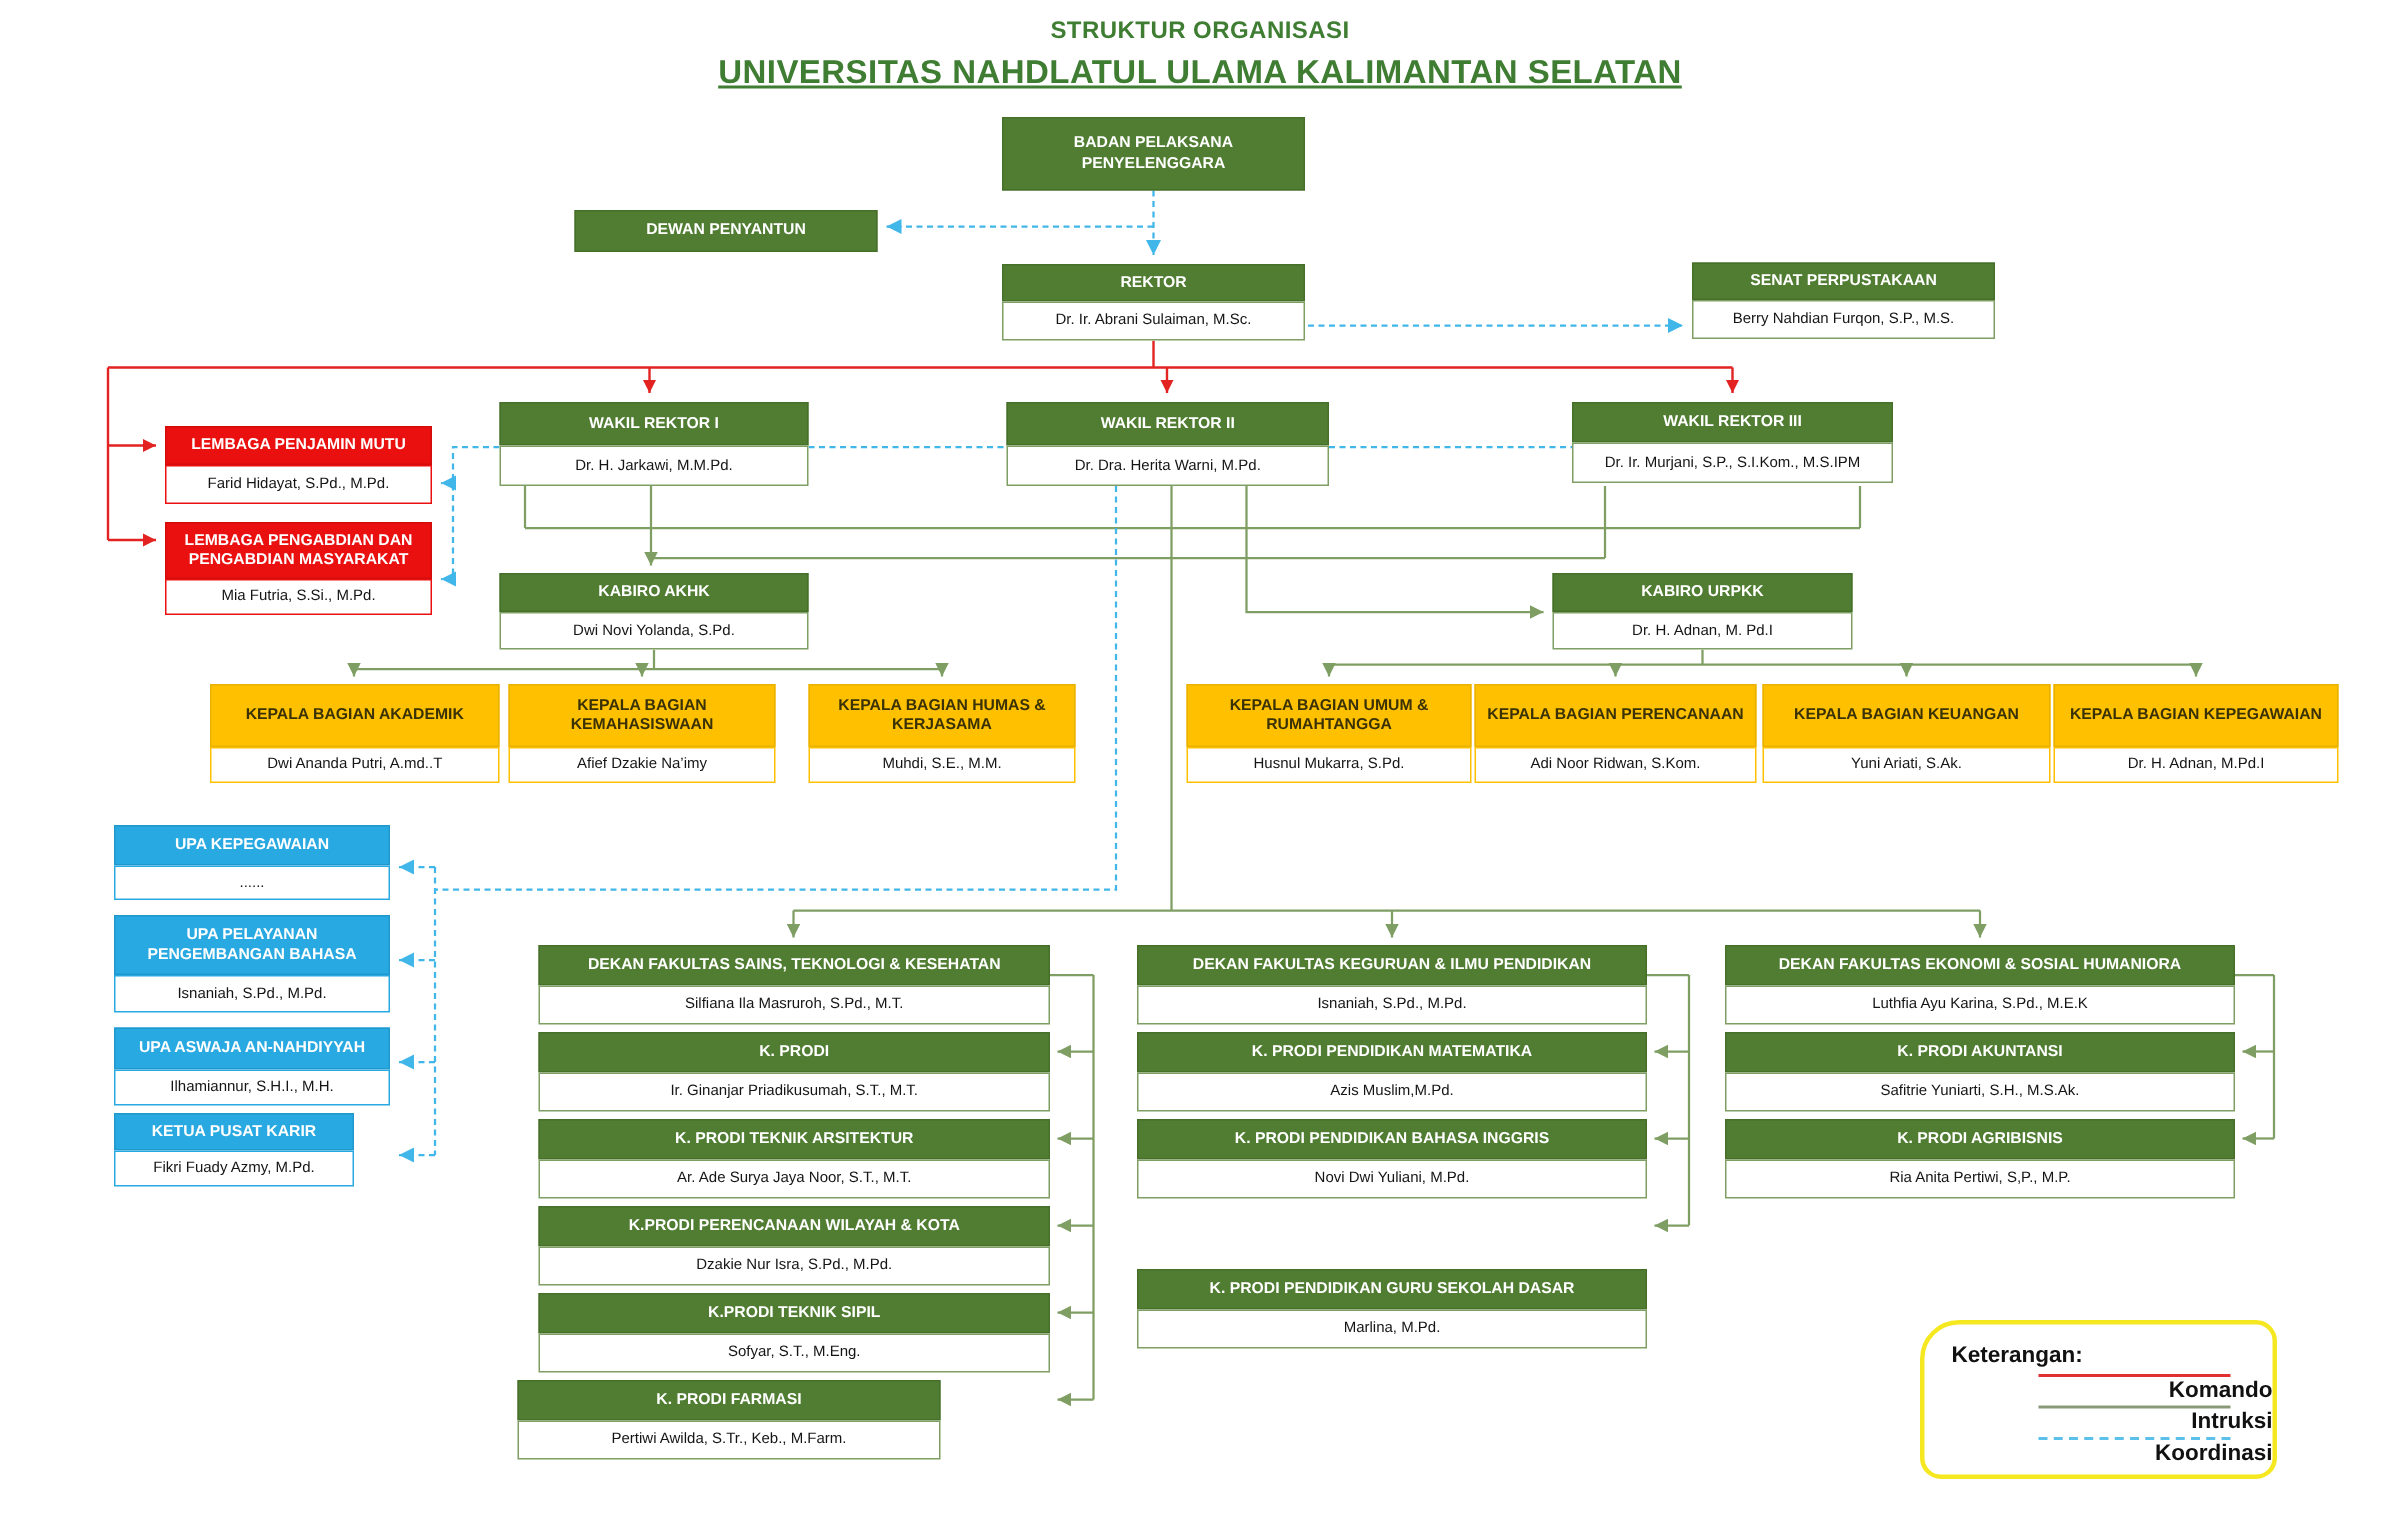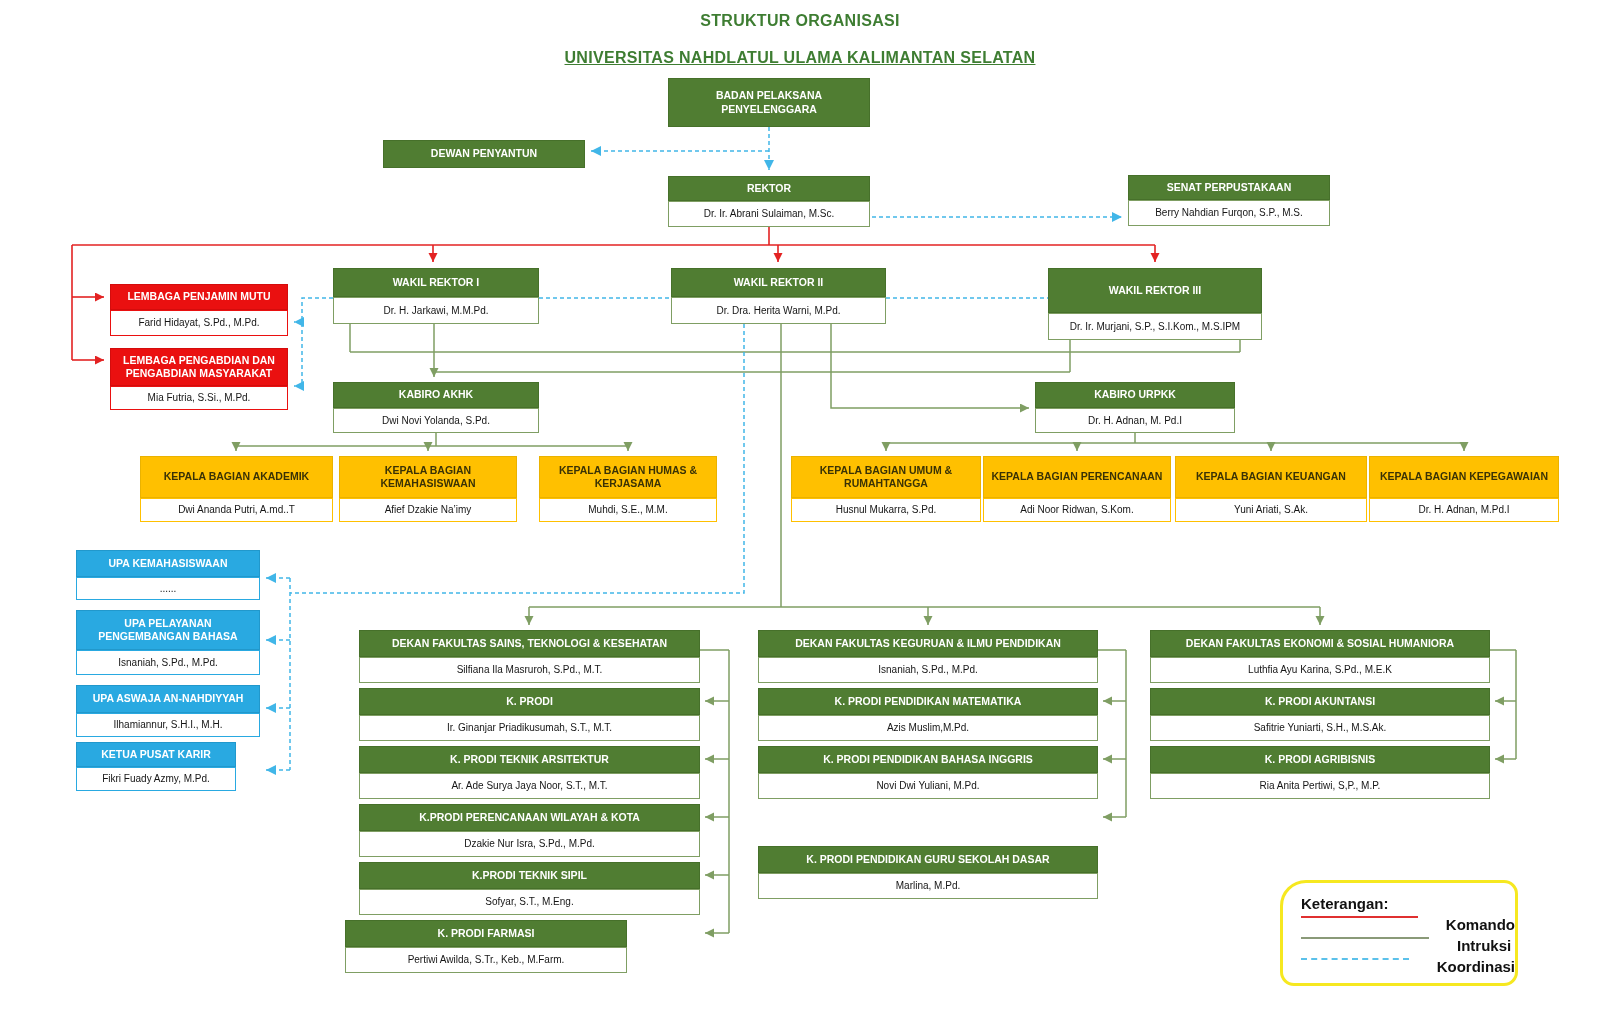"UNIVERSITAS NAHDLATUL ULAMA KALIMANTAN" #title-line2 { font-size: 16px -> 22px; margin-top: 19px -> 5px }
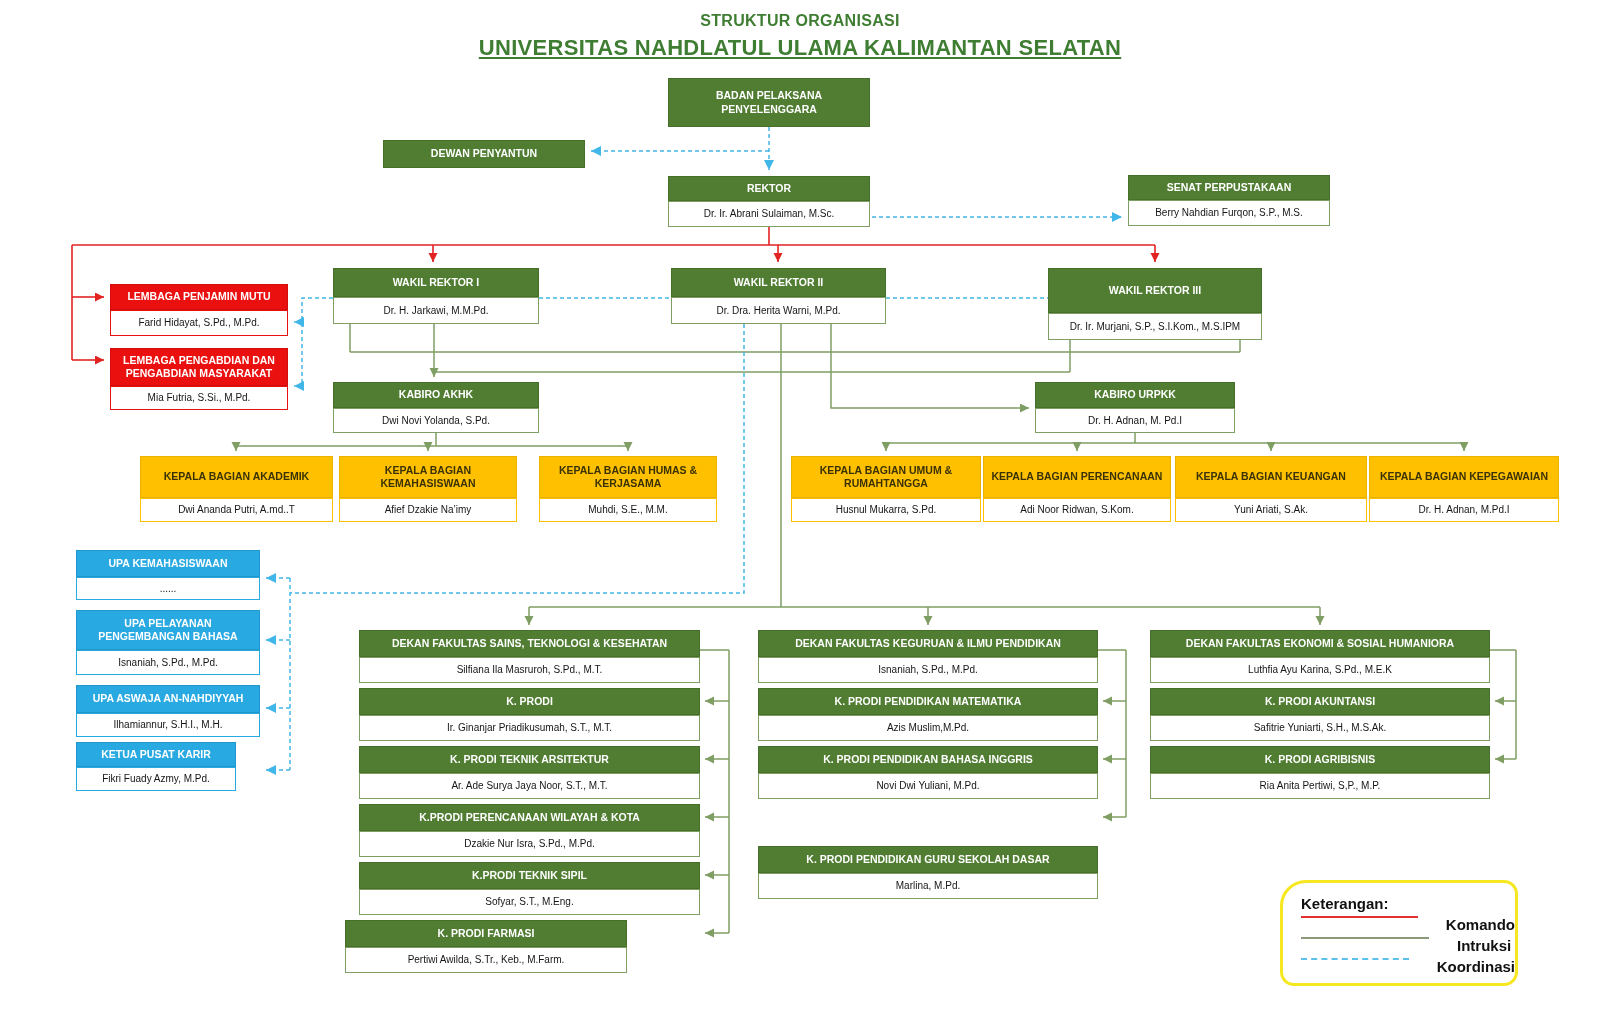"WAKIL REKTOR III" div.hdr { height: 45px -> 27px }
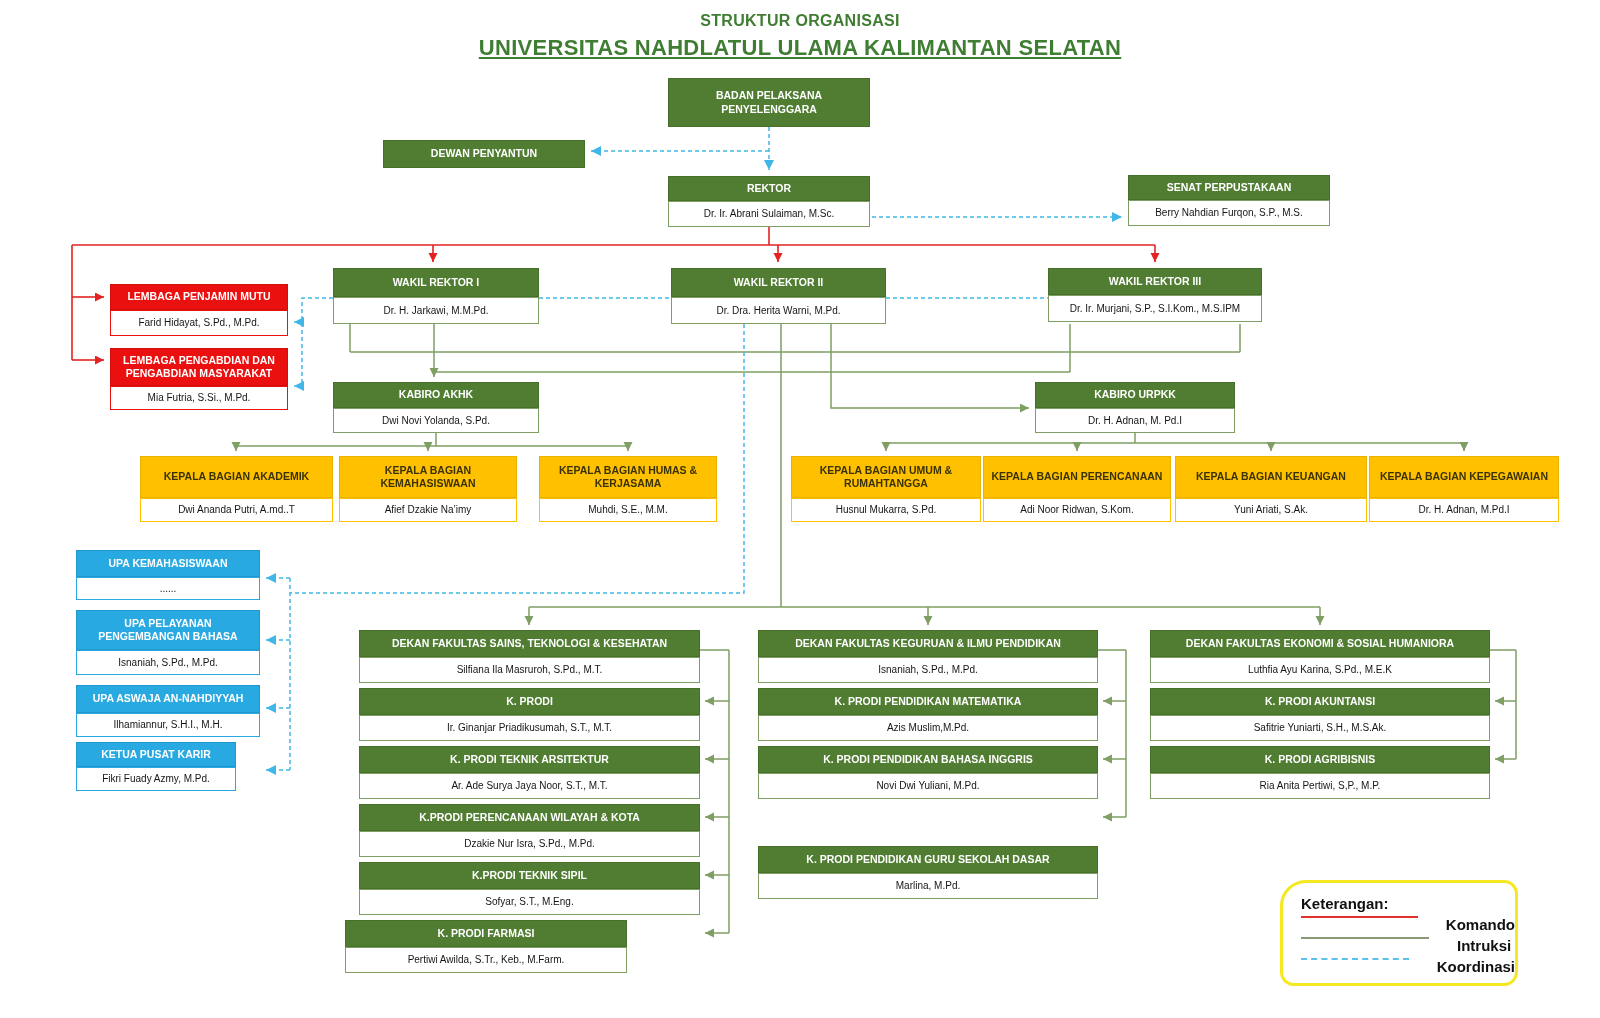"UPA KEMAHASISWAAN" div.hdr { text: KEMAHASISWAAN -> KEPEGAWAIAN }
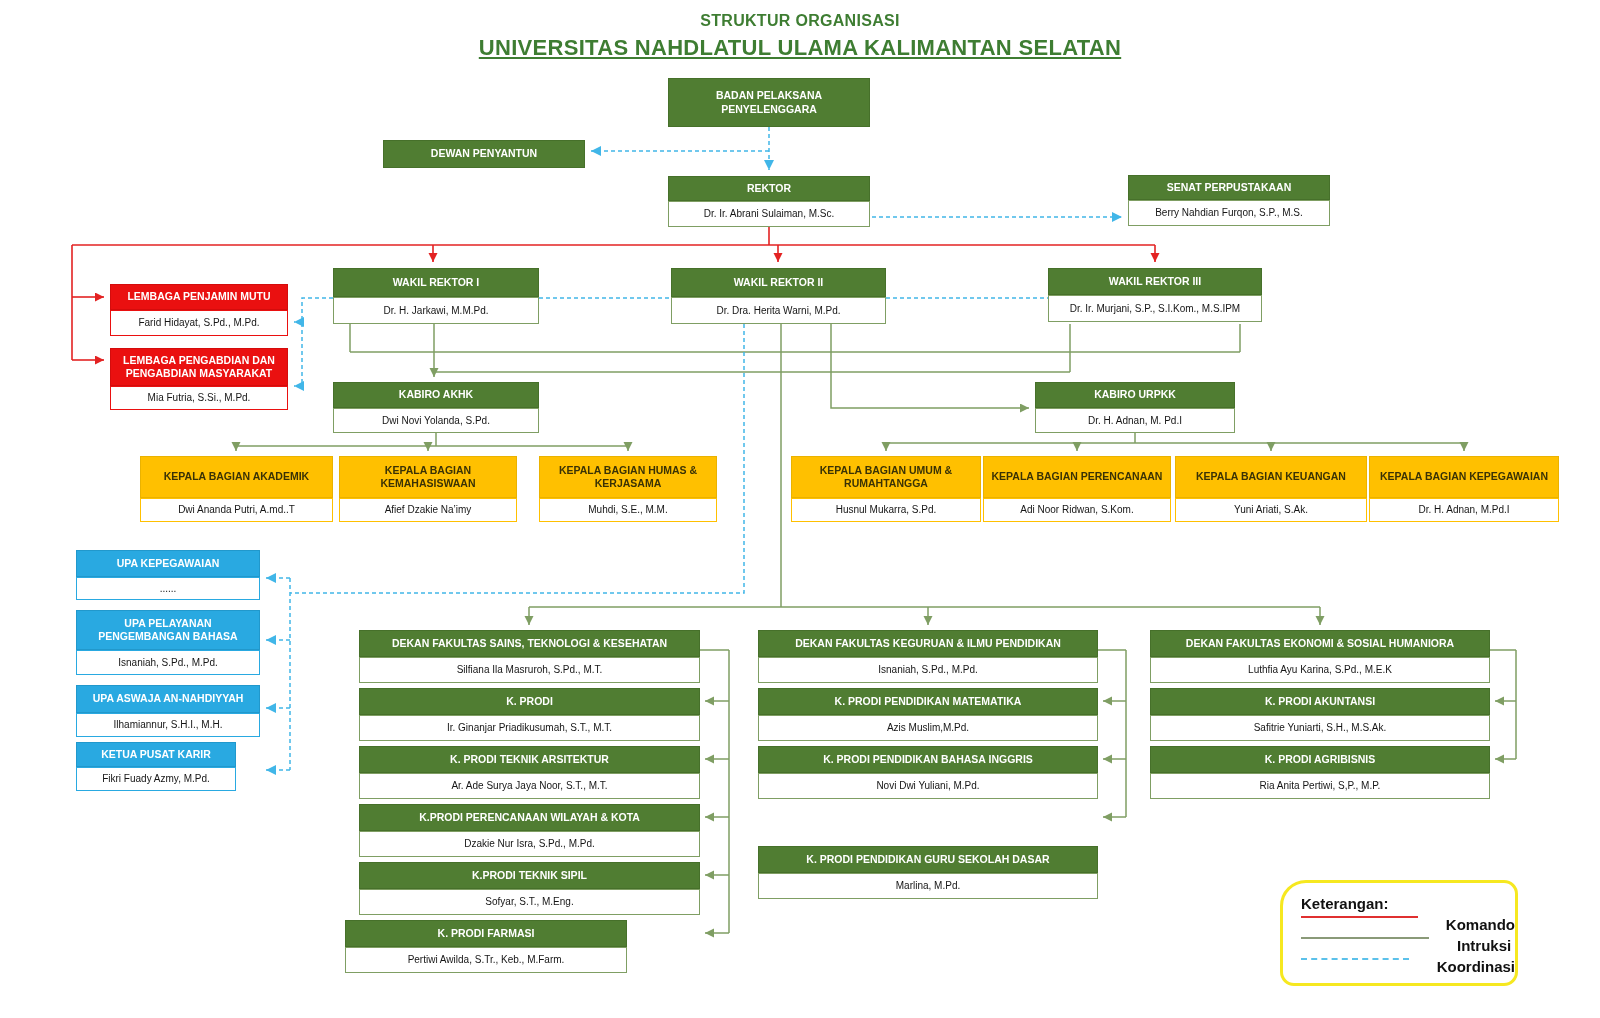"Komando" .leg-row { align-items: flex-start -> flex-end; flex-direction: none -> column }
